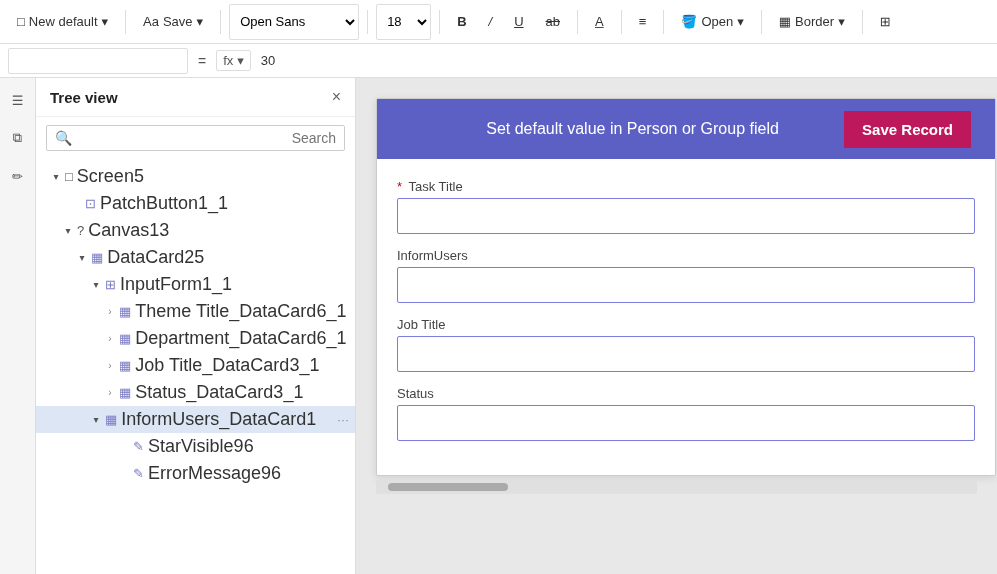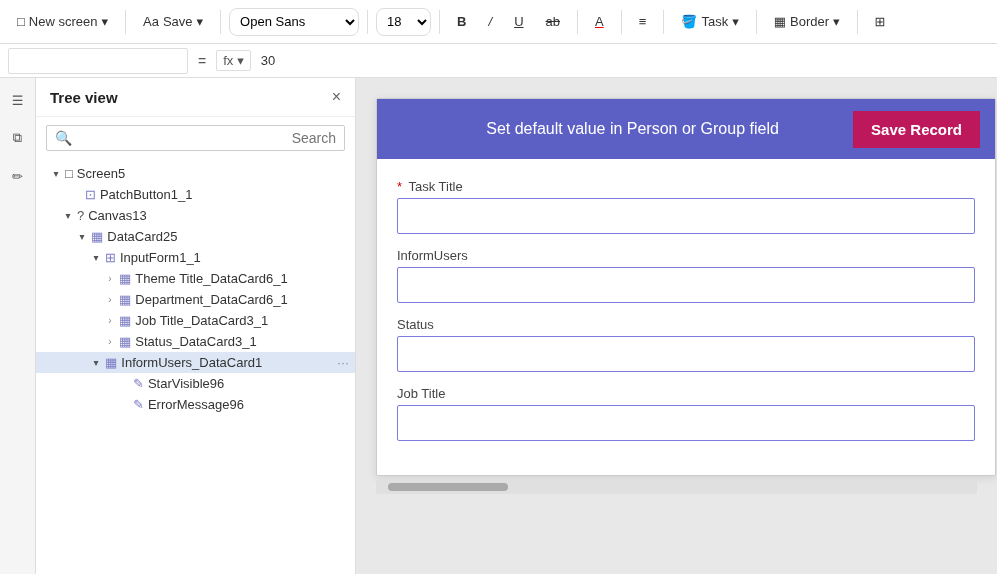"New screen" span { text: screen -> default }
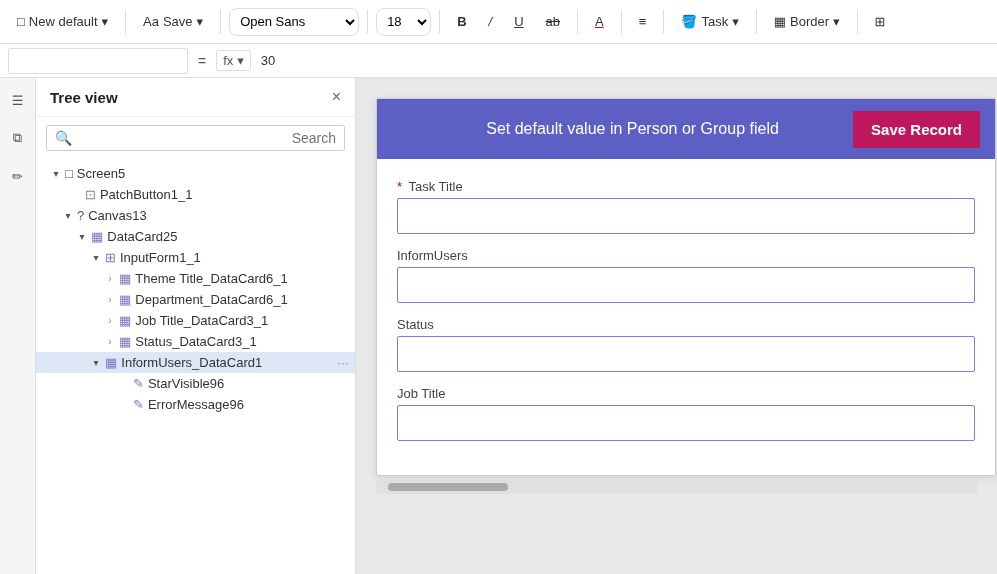"Open Sans" .toolbar-select { border-radius: 8px -> 2px; height: 28px -> 36px }
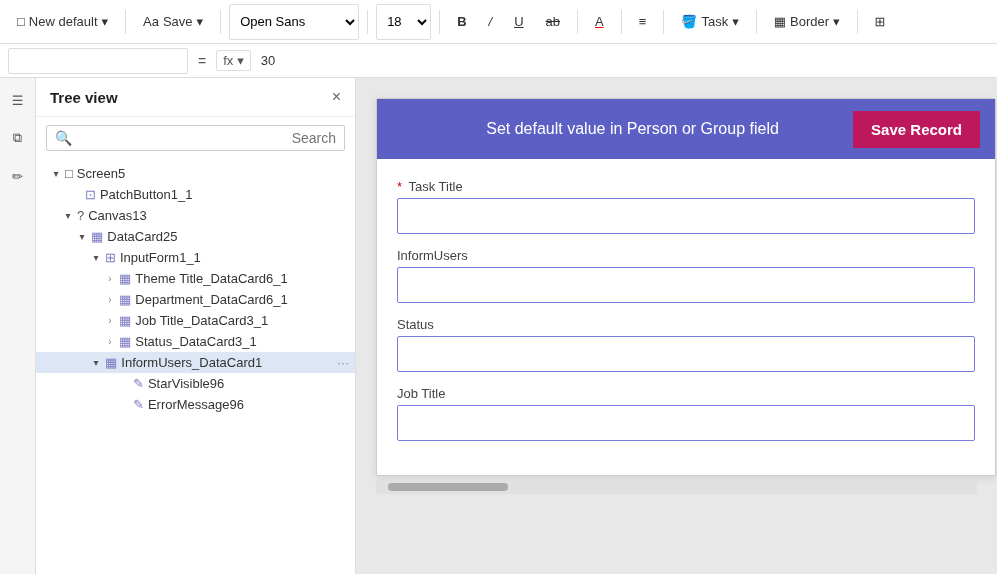"Task" span { text: Task -> Open }
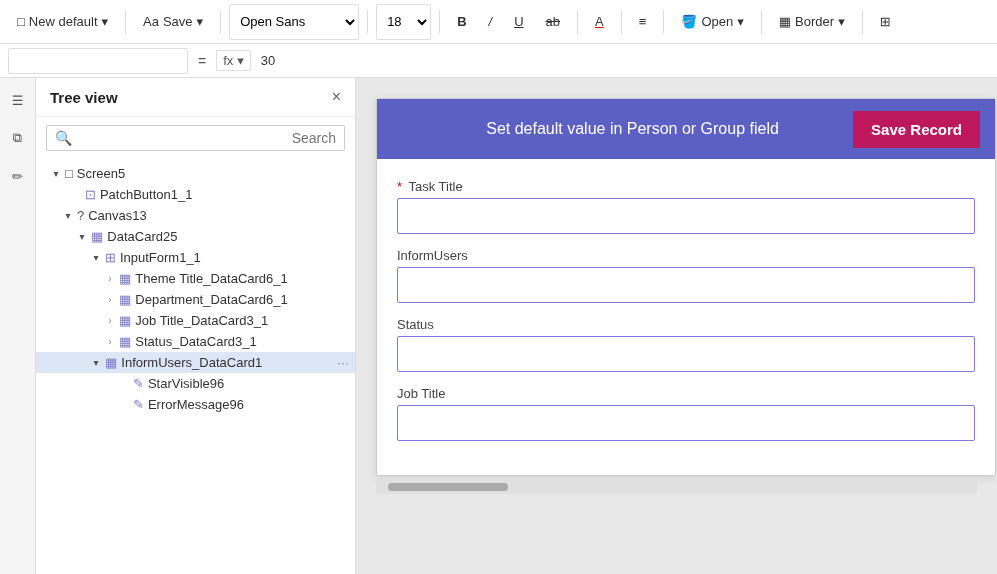"Set default value in Person" .app-header { padding: 0 15px -> 0 24px }
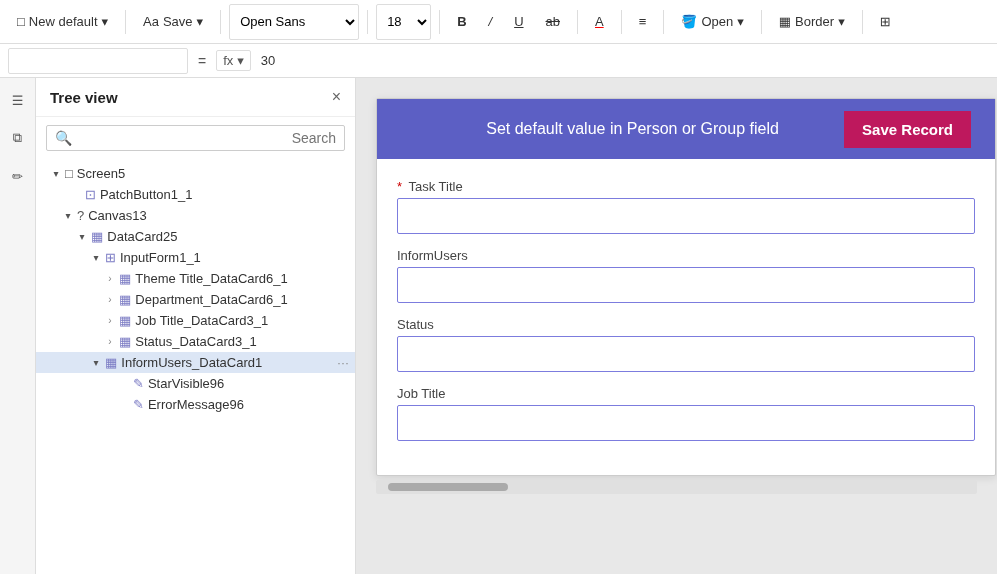"Screen5" .tree-label { font-size: 13px -> 18px }
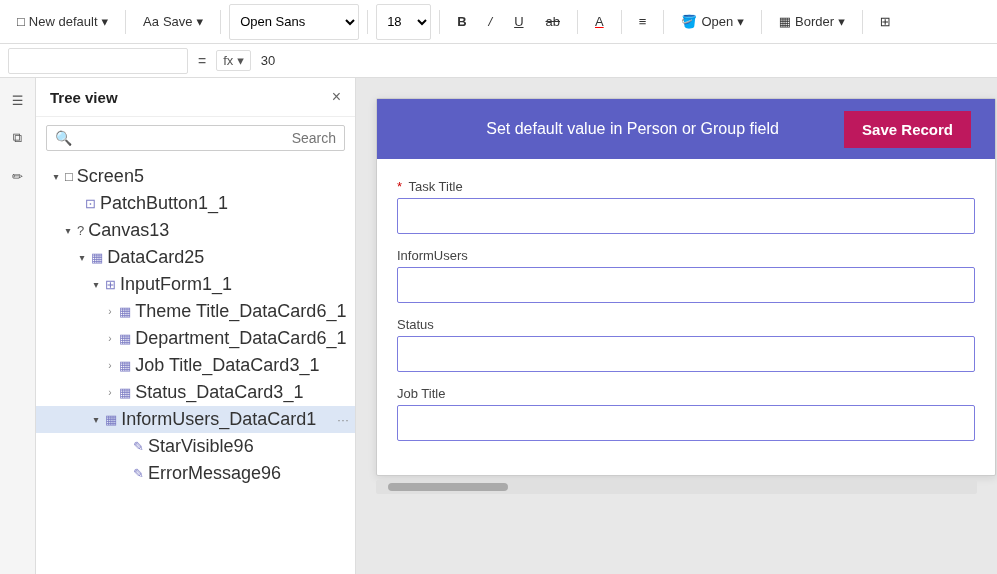"Status" div.field-group { order: before "Job Title" -> after "Job Title" }
